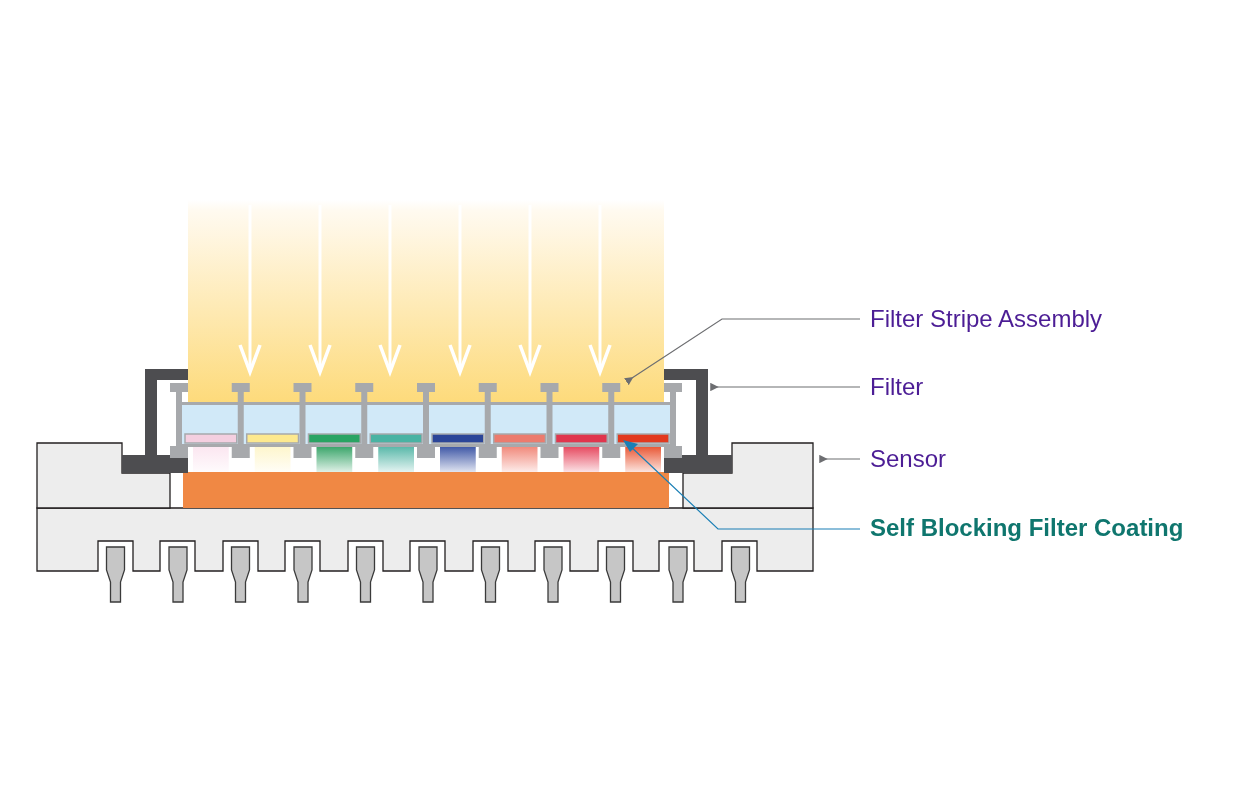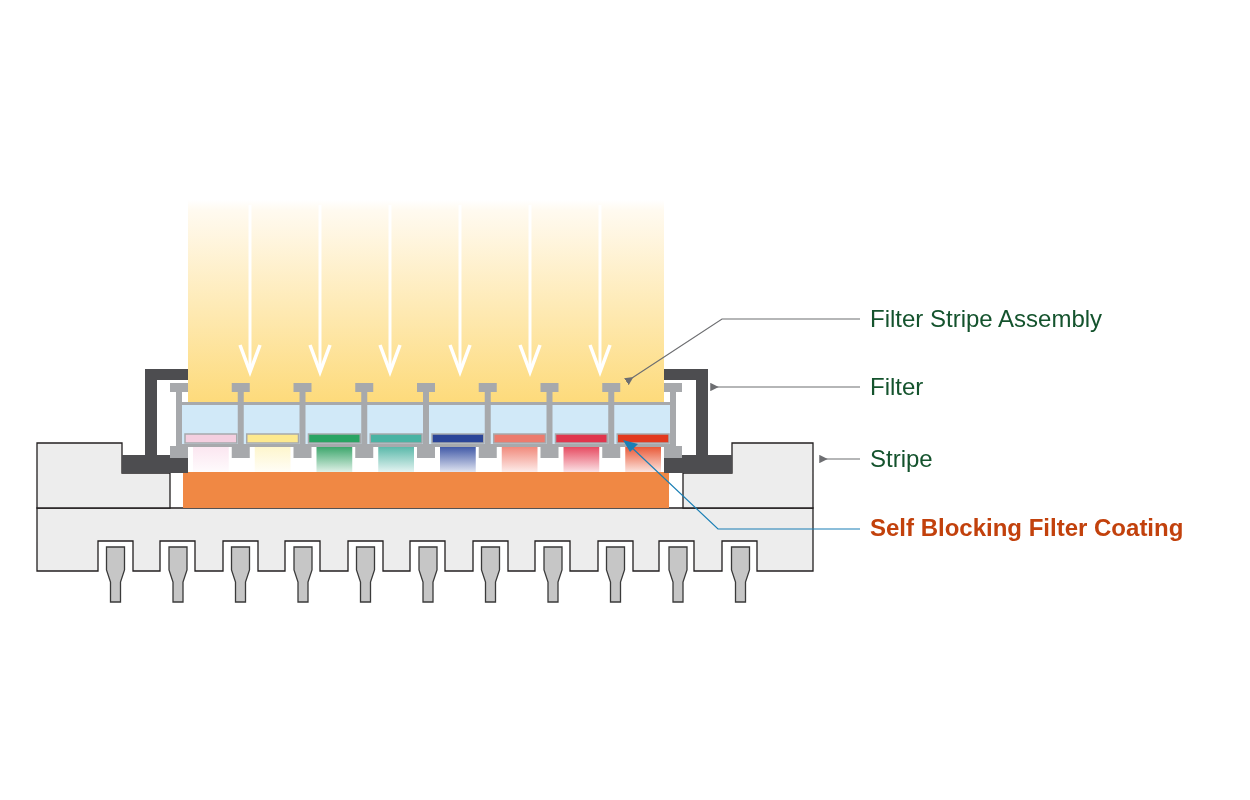"Filter Stripe Assembly" .label { color: #14532d -> #4c1d95 }
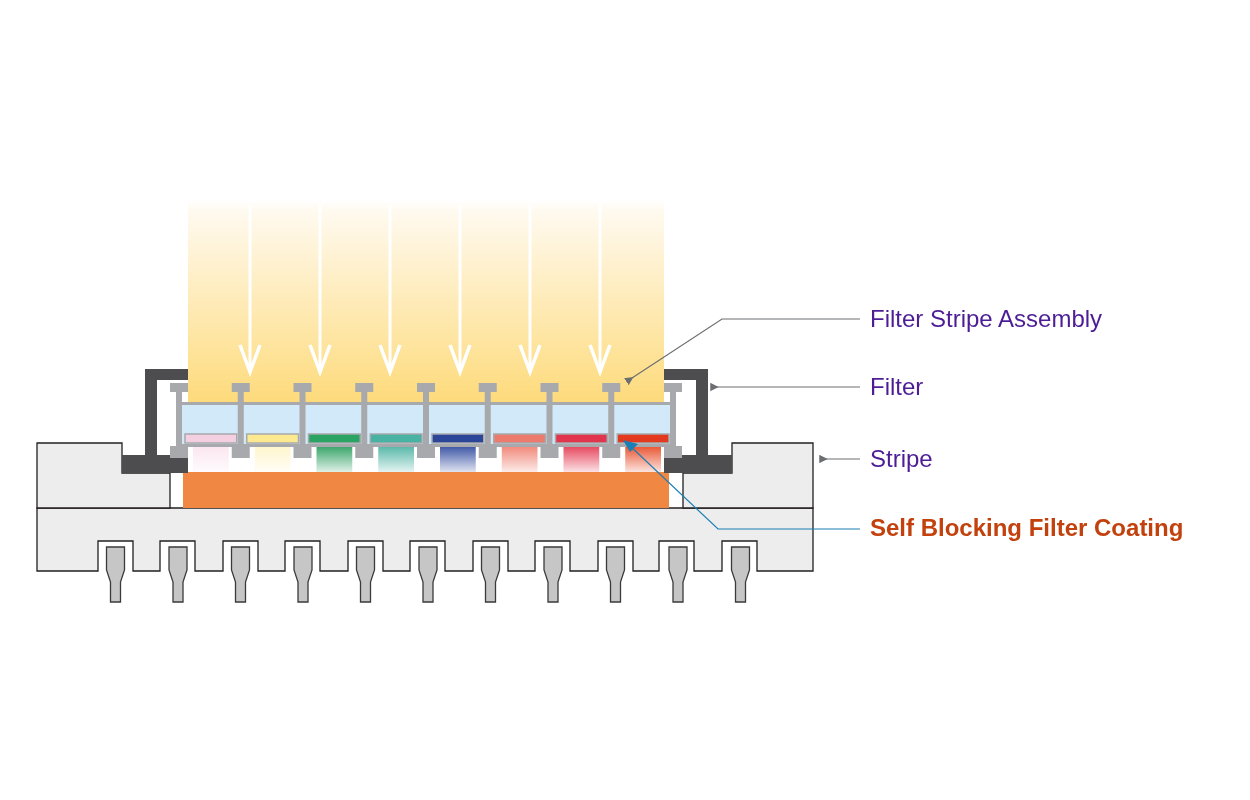"Stripe" div.label { text: Stripe -> Sensor }
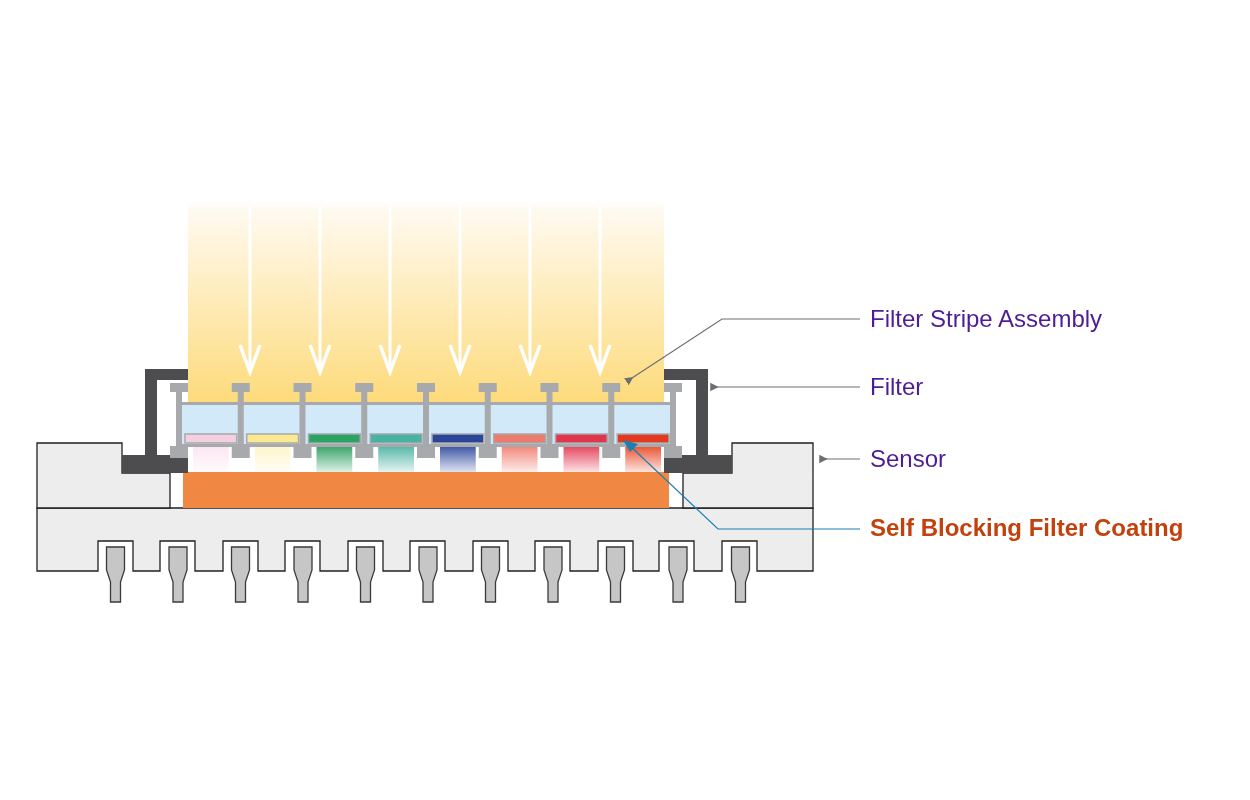"Self Blocking Filter Coating" .label.highlight { color: #c2410c -> #0f766e }
